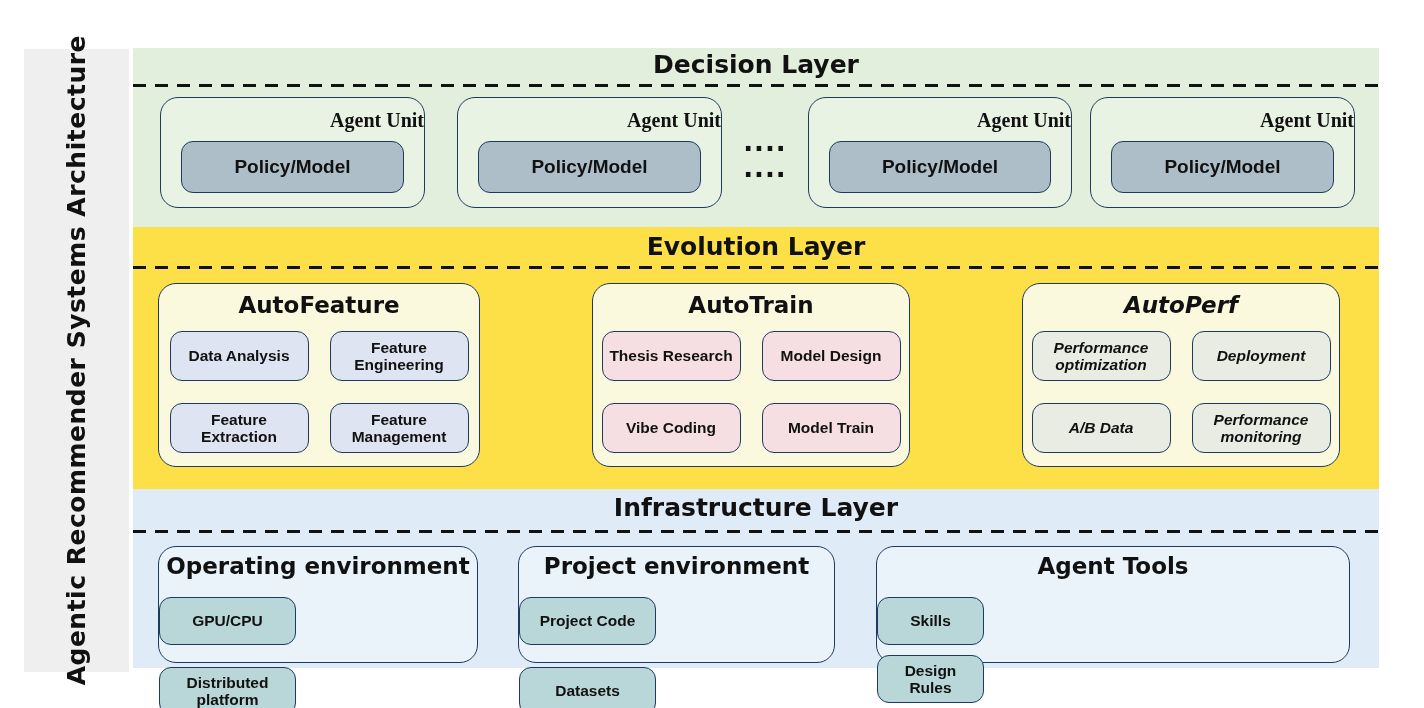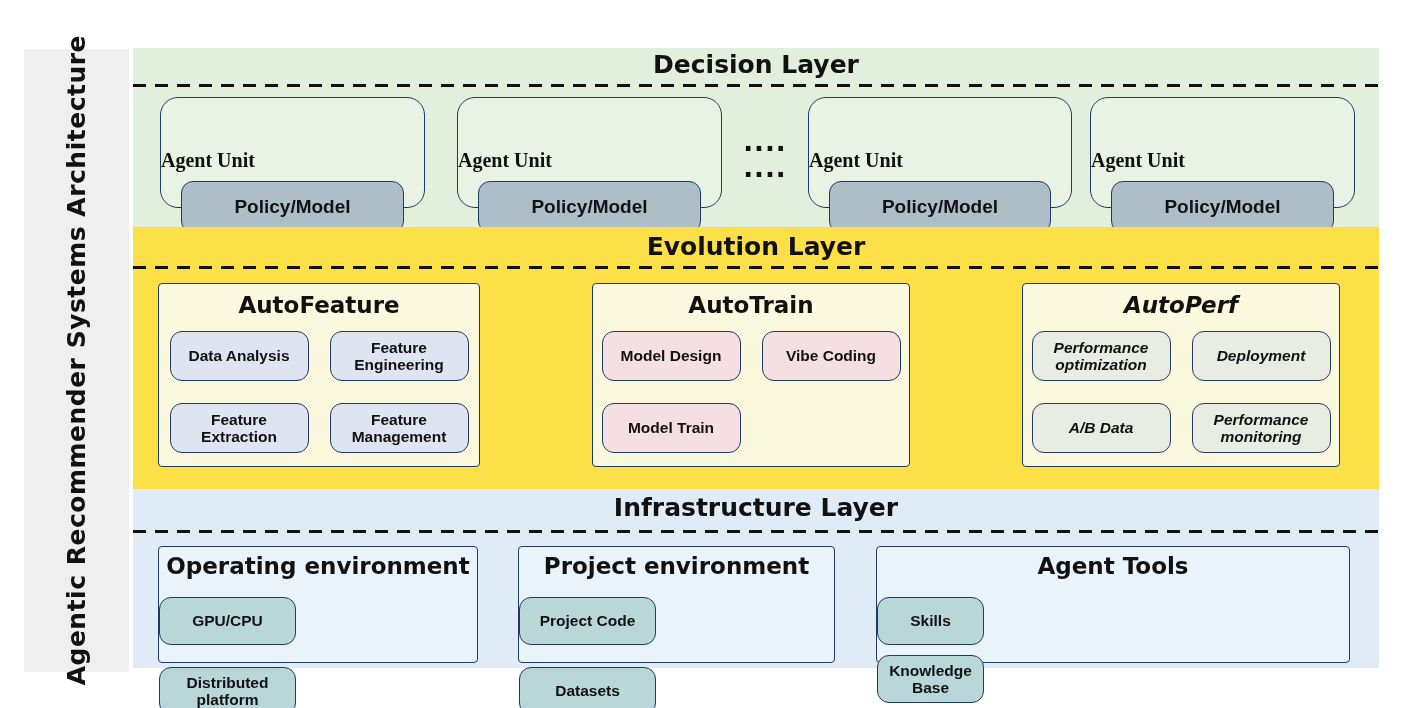"Agent Unit" .agent-unit-title { margin-top: 40px -> none; text-align: left -> right }
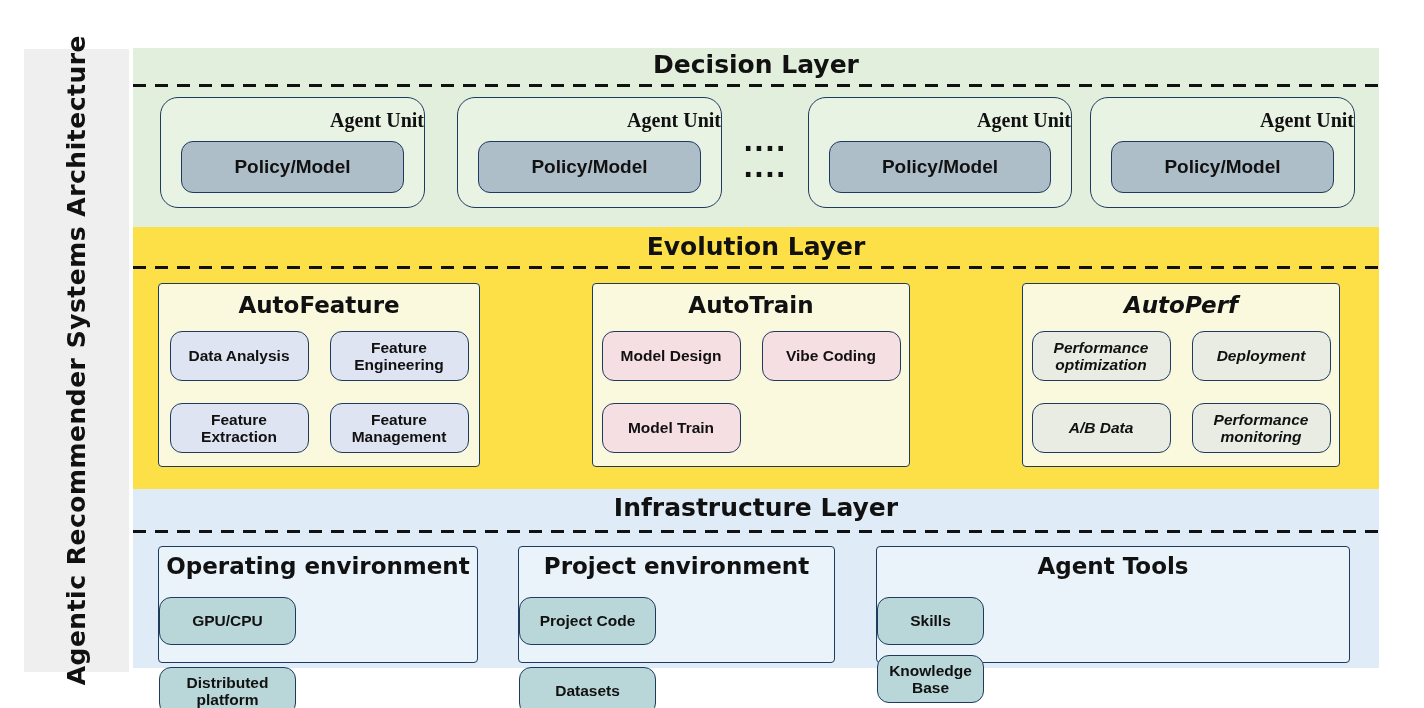"AutoFeature" .module { border-radius: 4px -> 18px }
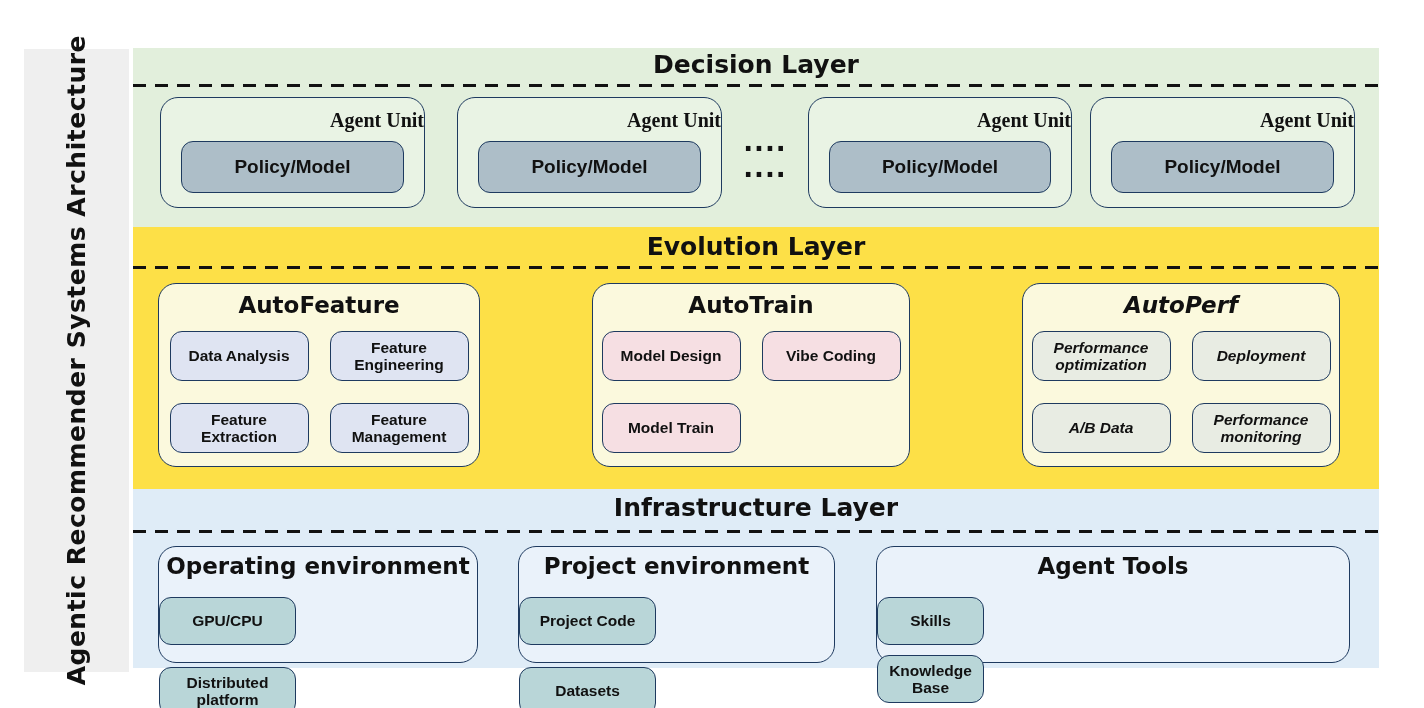"Thesis Research" div.chip { html: none -> <div>Thesis Research</div> }
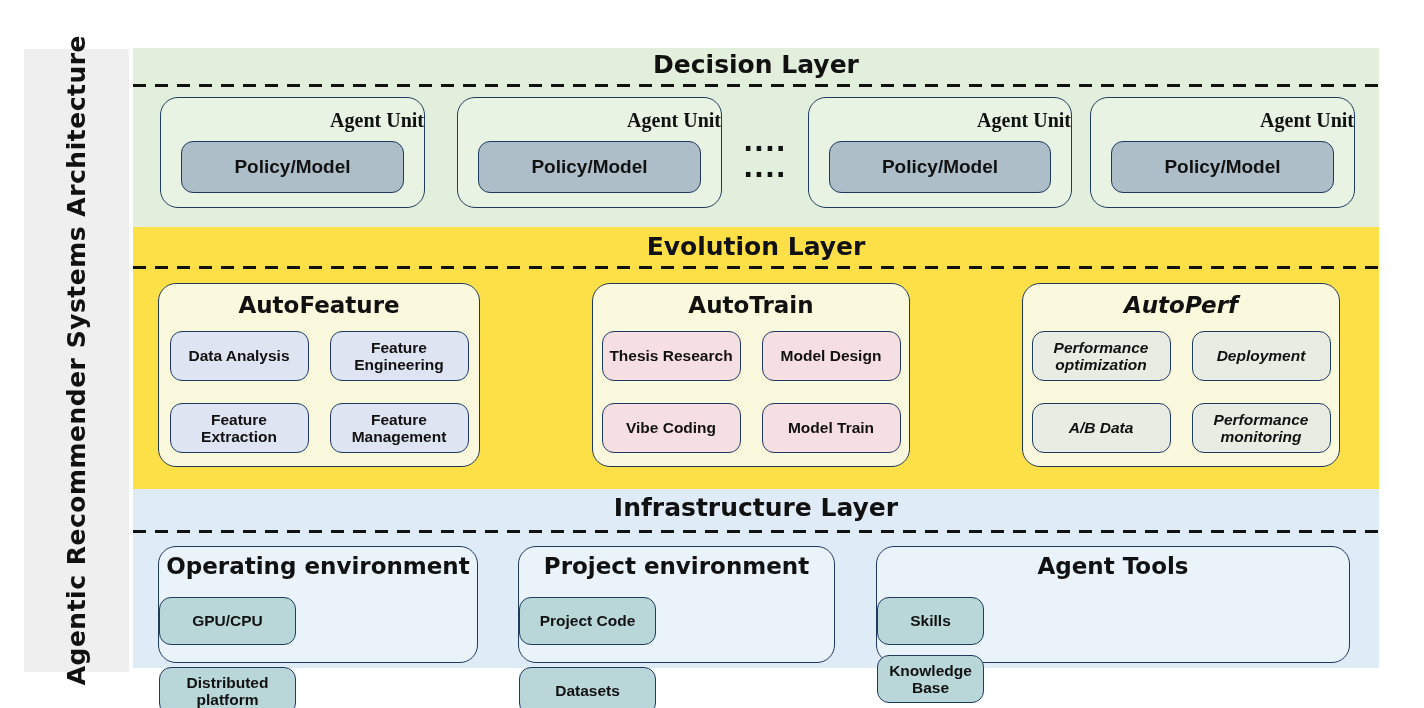"Design Rules" div.chip { html: none -> <div>Design Rules</div> }
